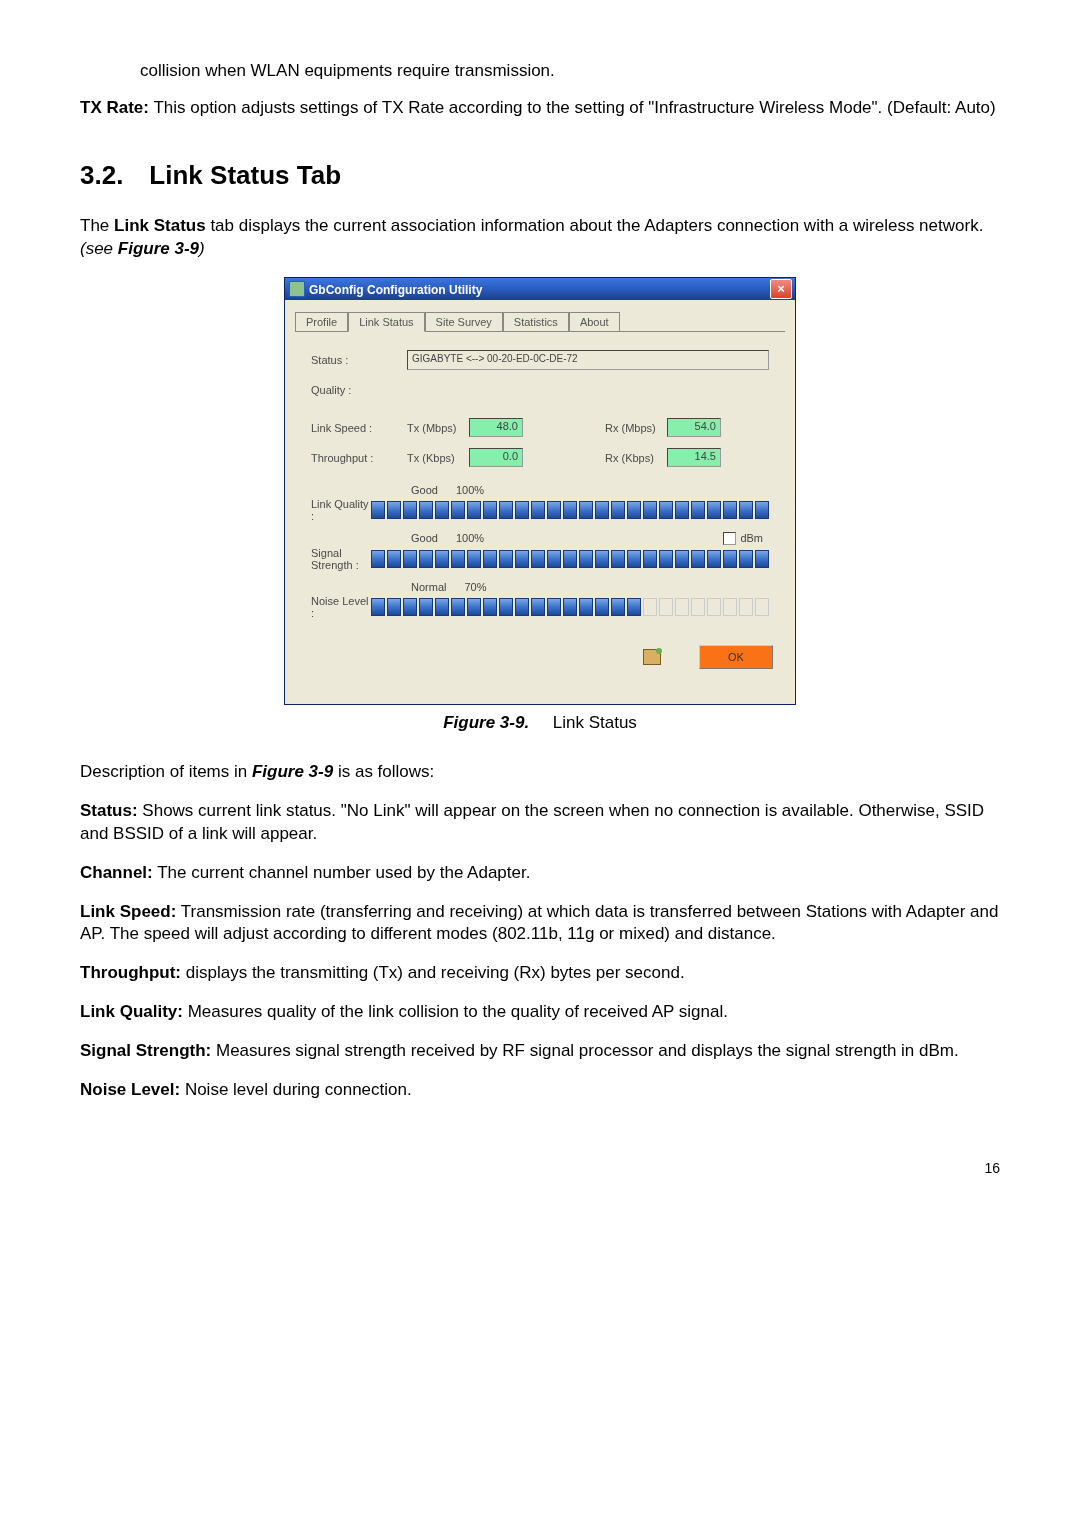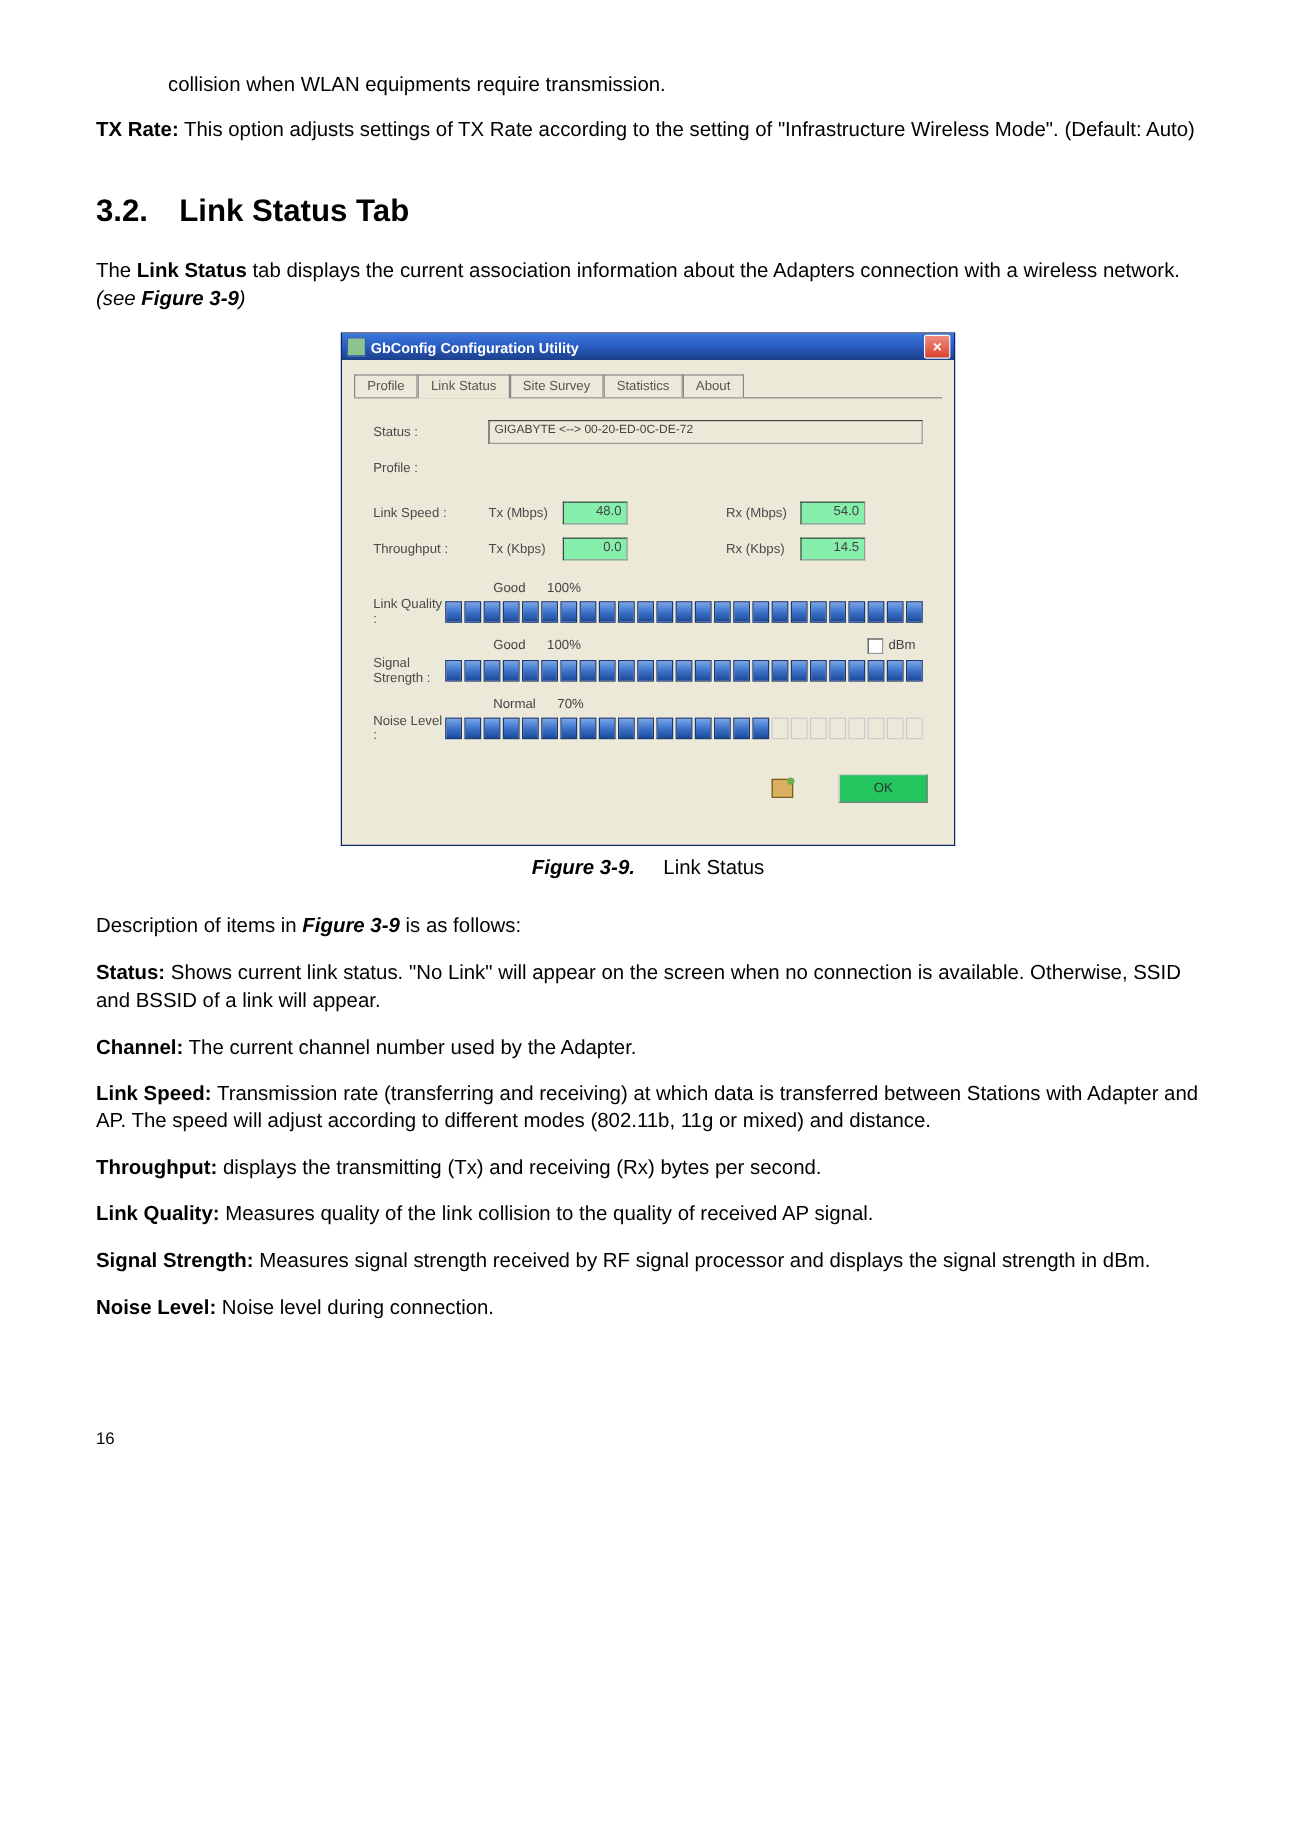"Profile :" div.xp-label { text: Profile -> Quality }
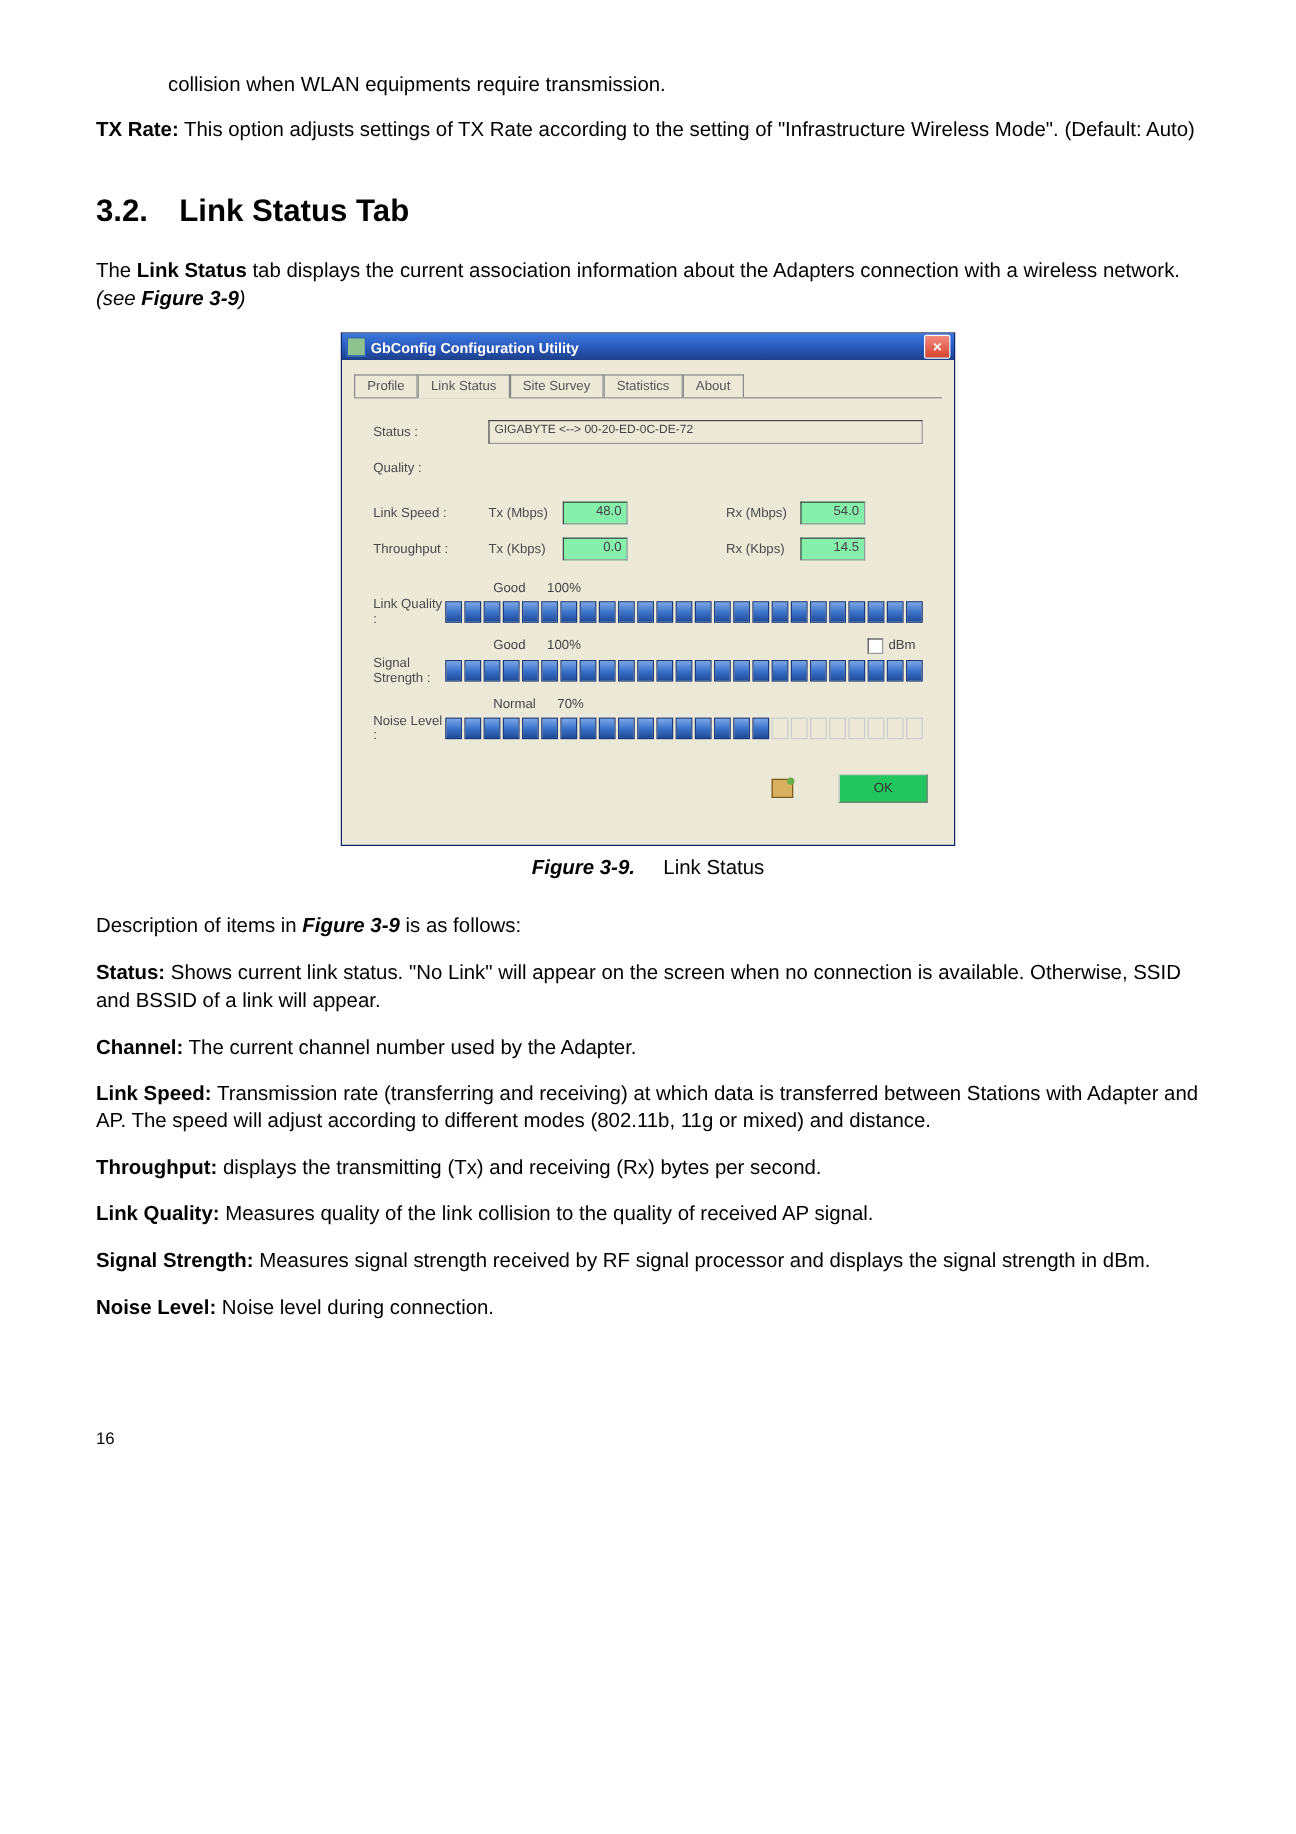"OK" .ok-btn { background: #22c55e -> #f97316 }
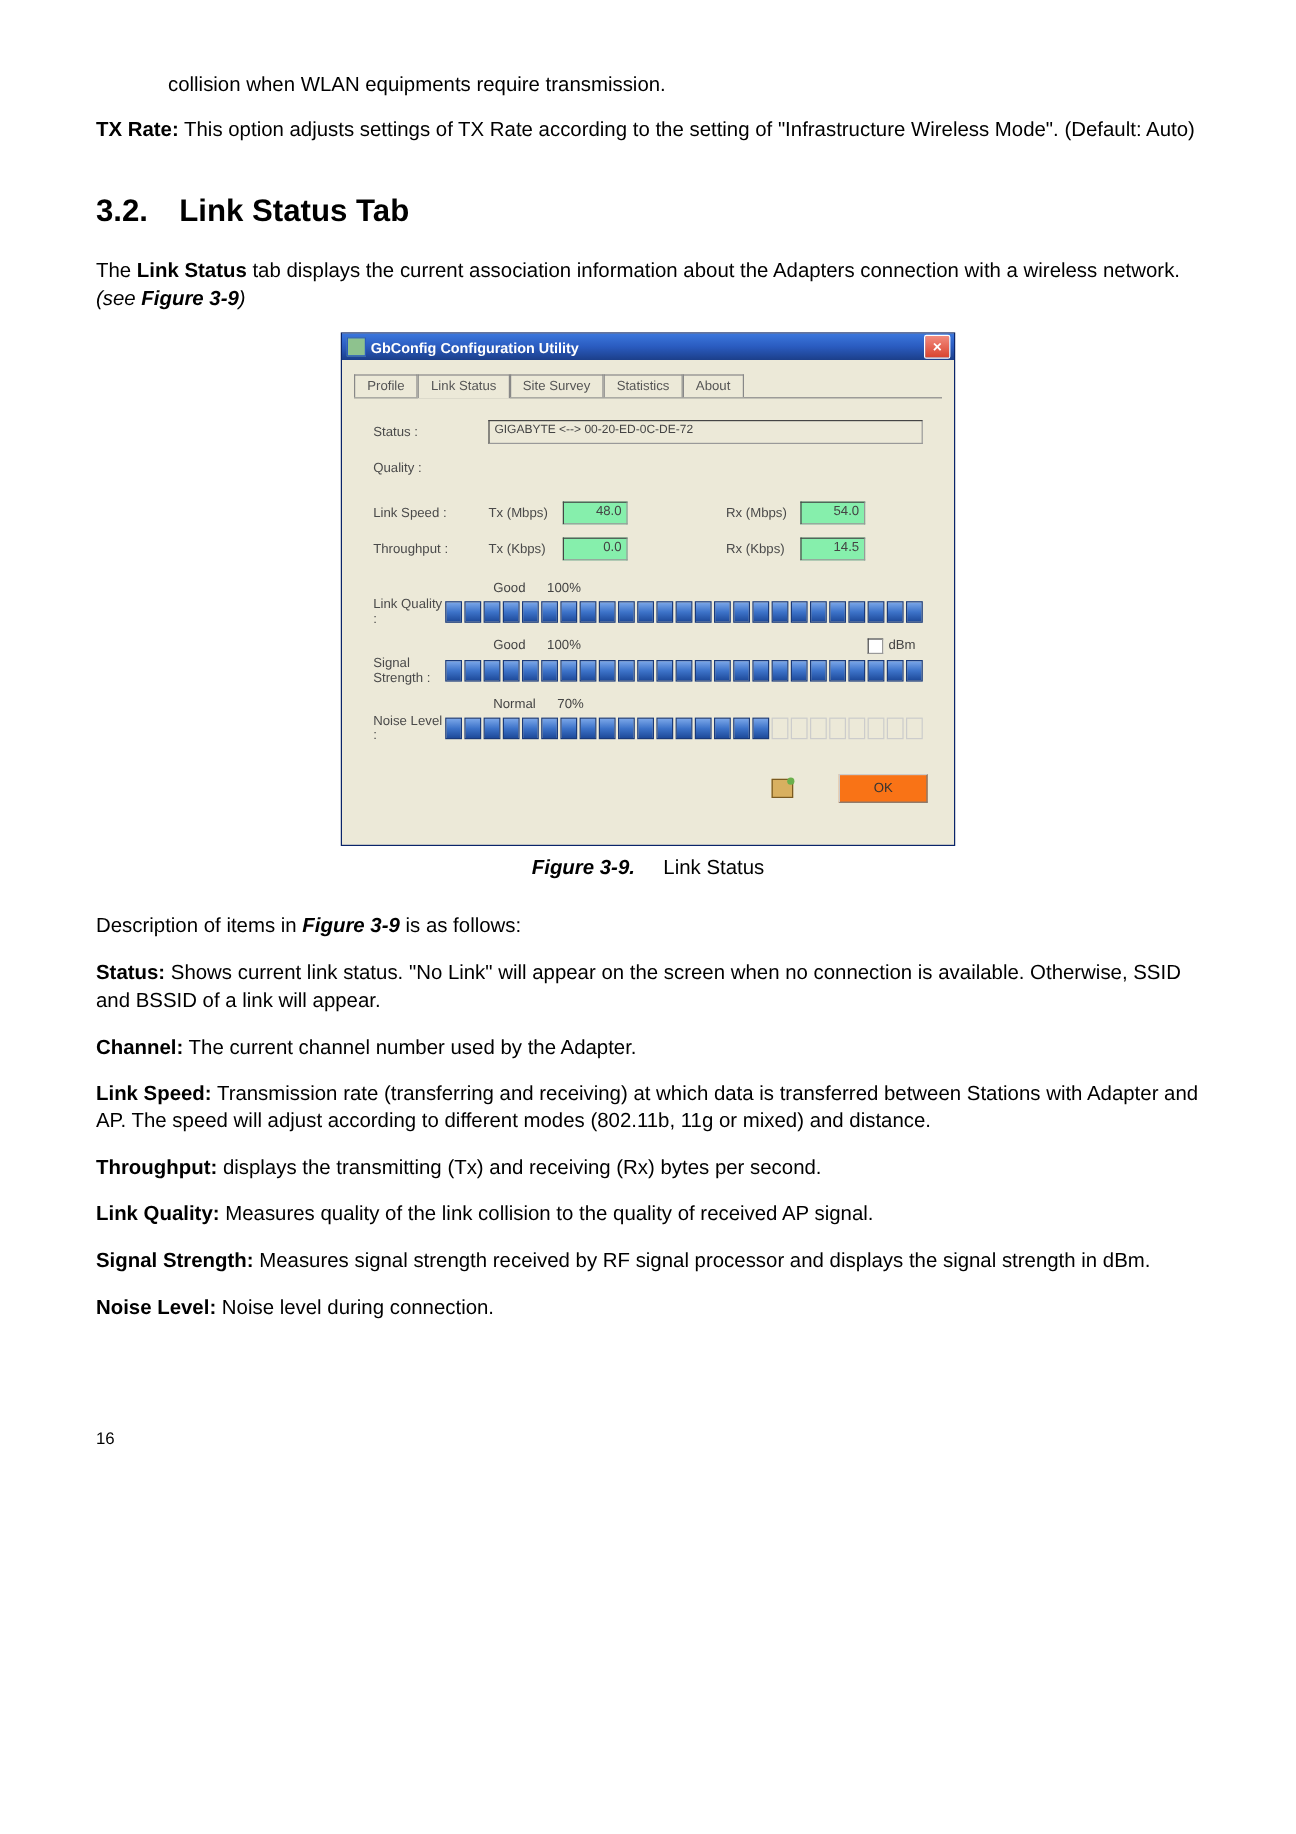"16" .page-num { margin-top: 88px -> 58px; text-align: left -> right }
